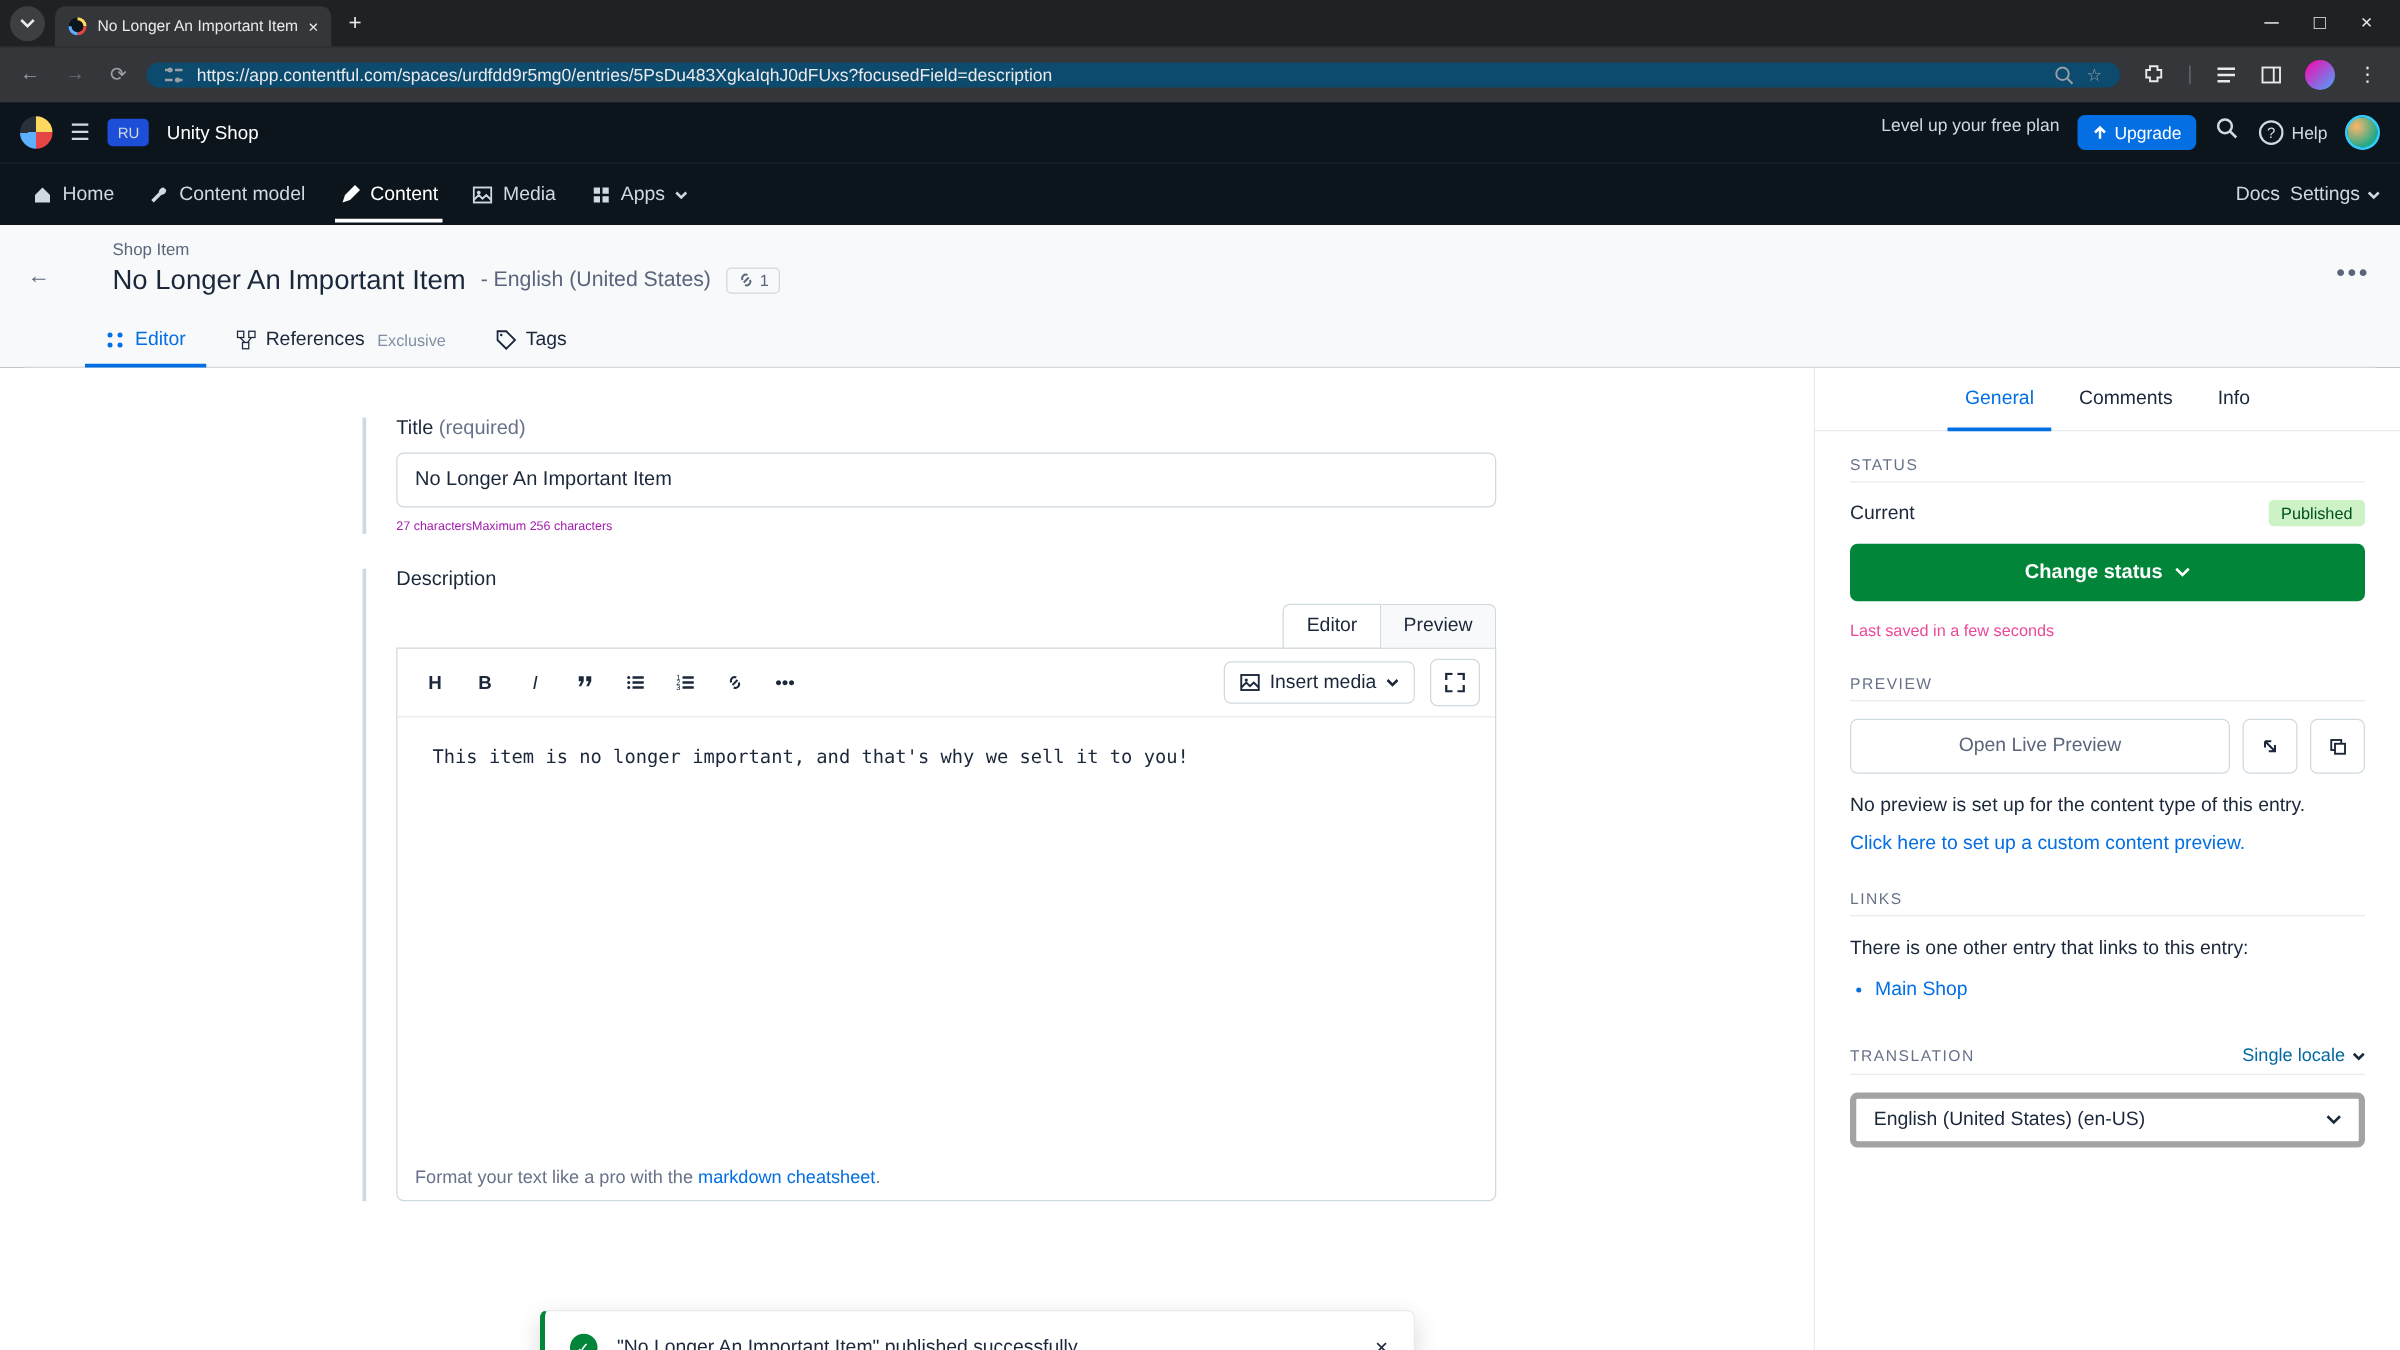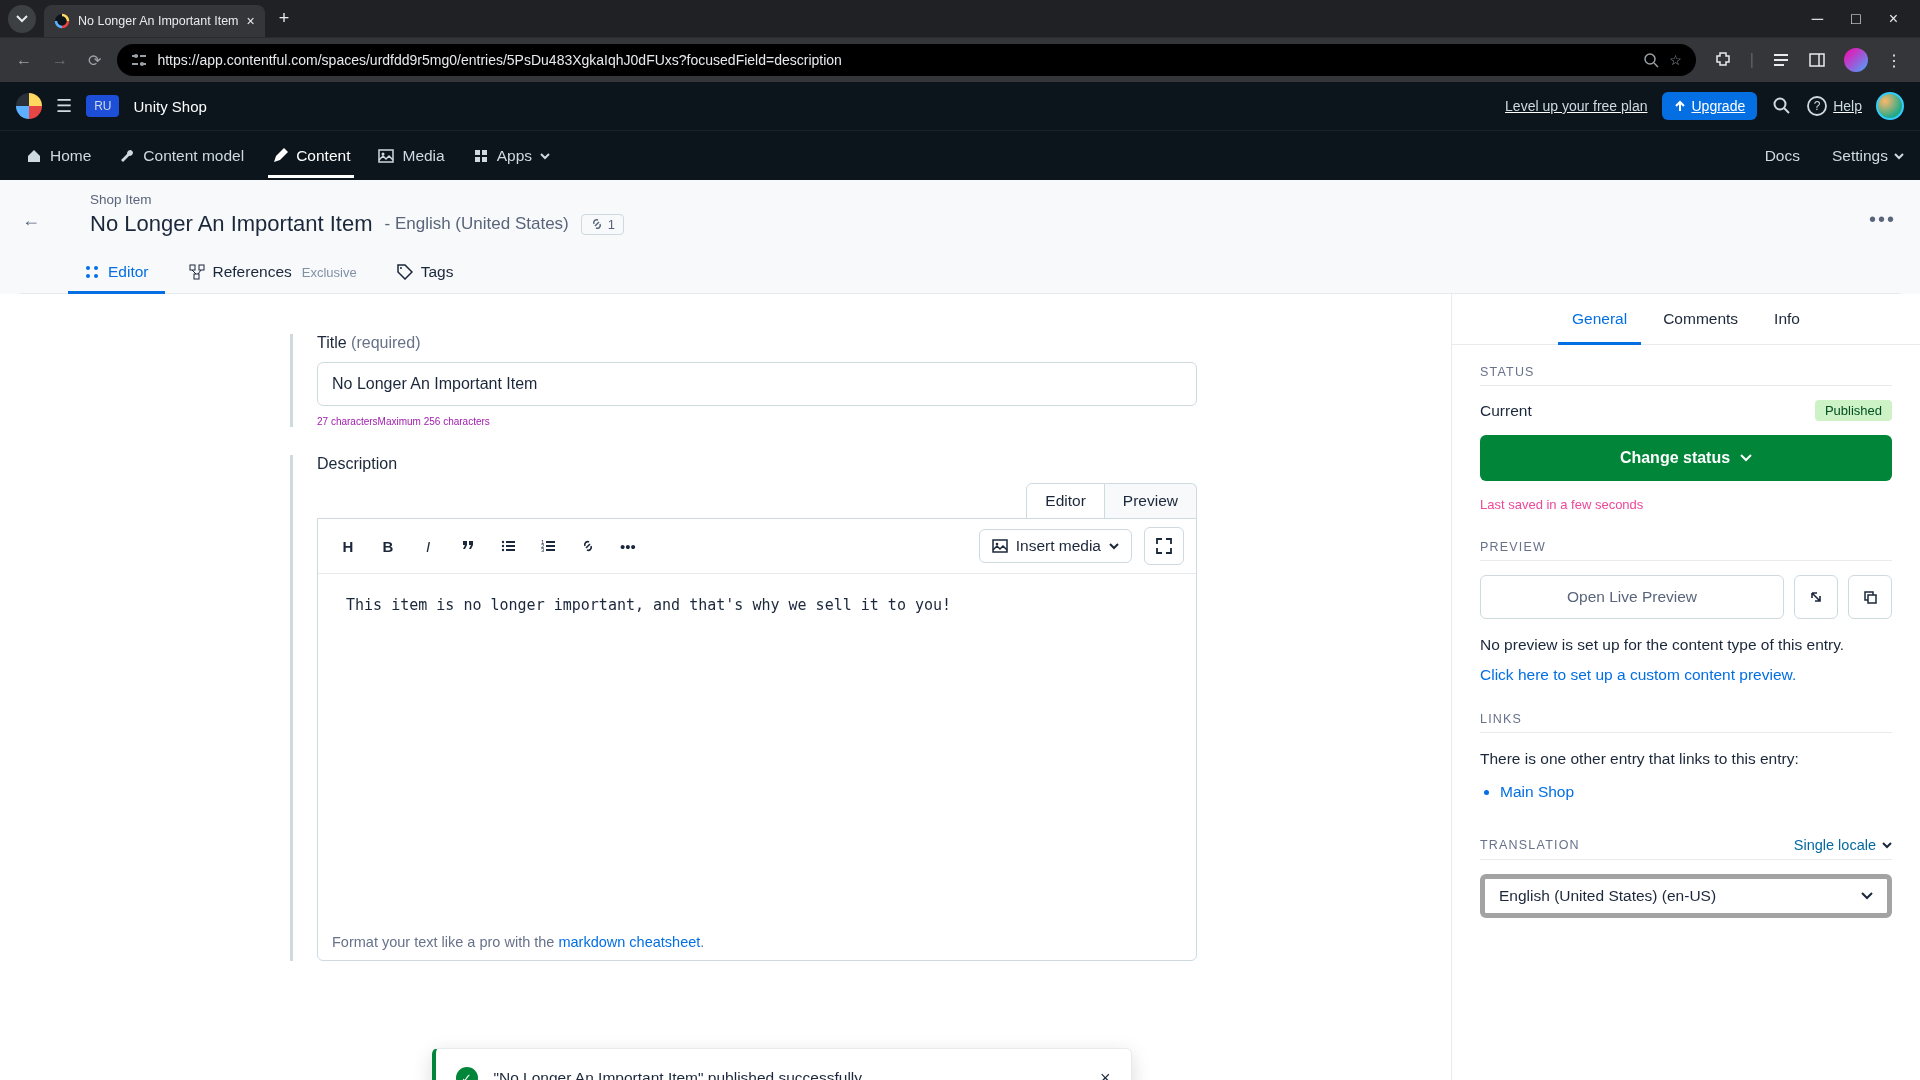"https://app.contentful.com/spaces/urdfdd" .address-bar { background: #000000 -> #0c4a6e; height: 32px -> 20px }
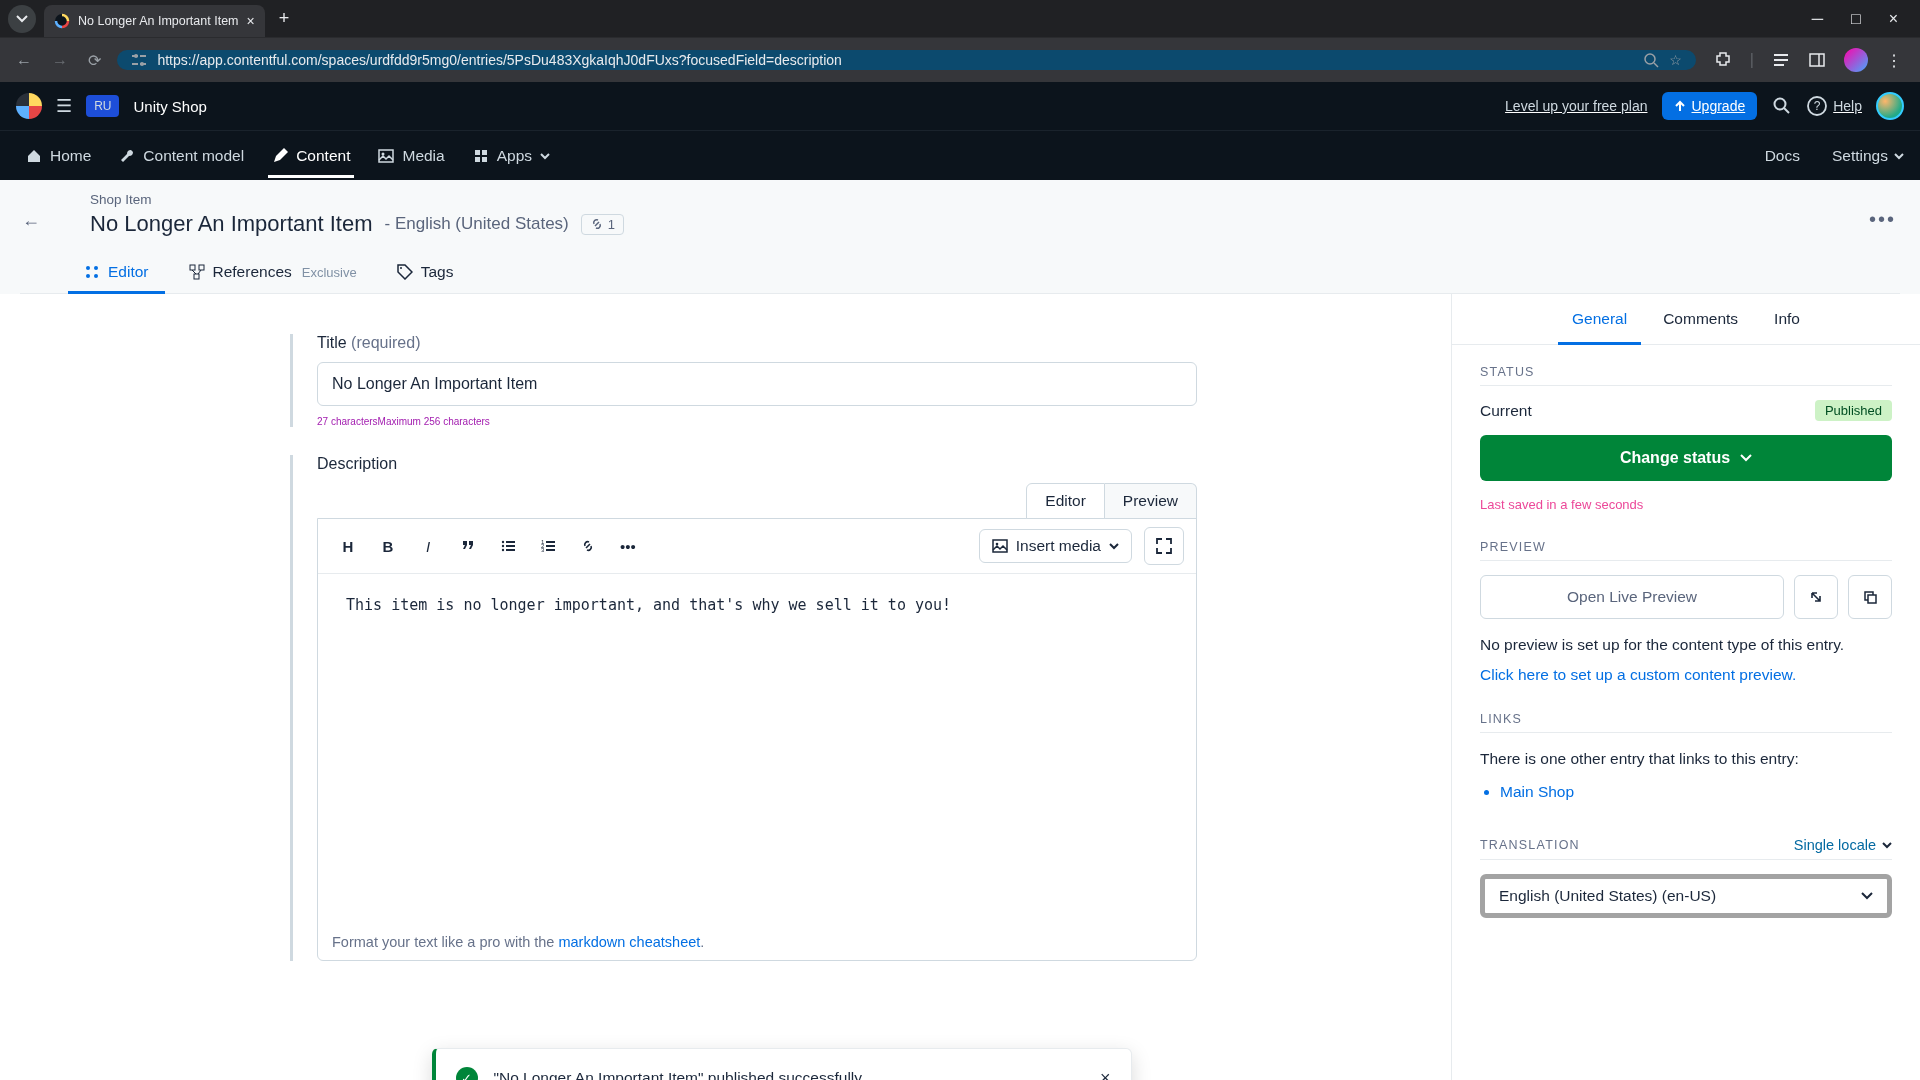"Level up your free plan" .header-right { align-items: center -> none; text-decoration: underline -> none }
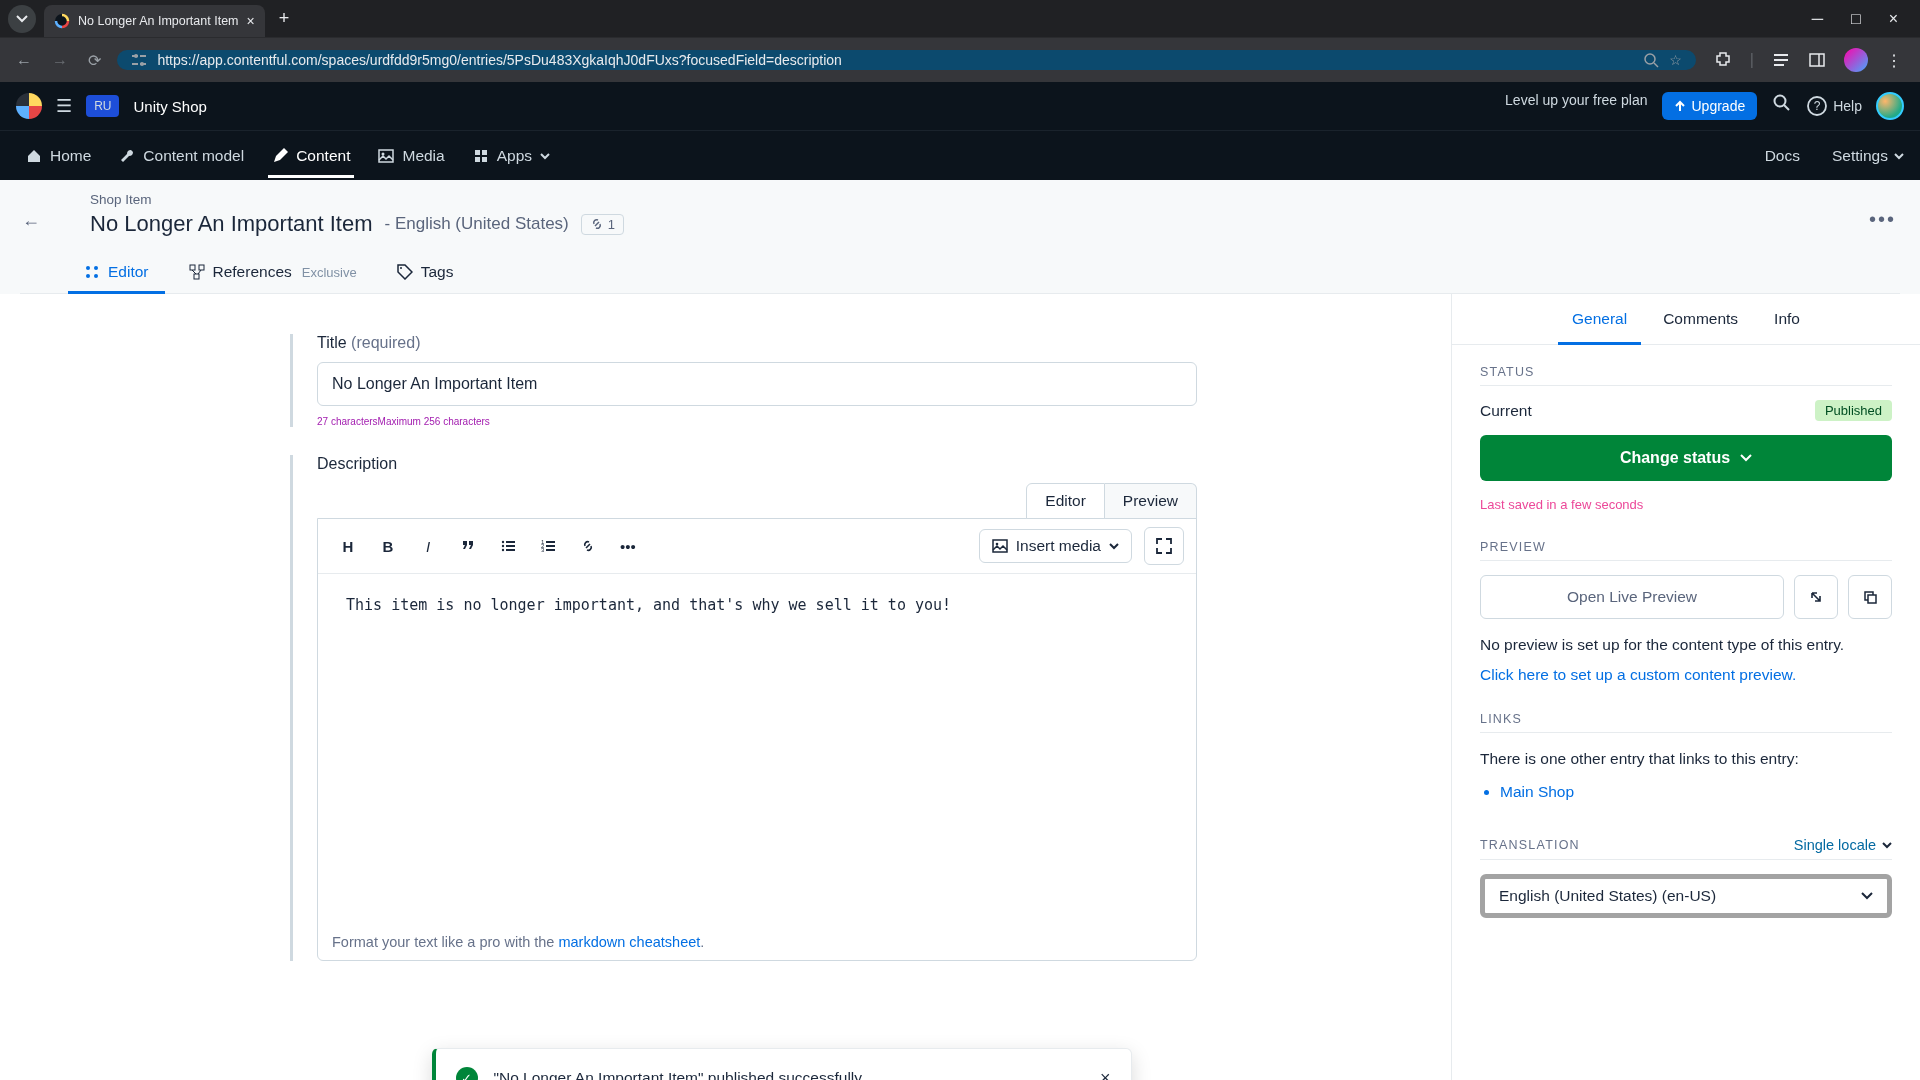"Docs" .nav-right { gap: 32px -> 8px }
